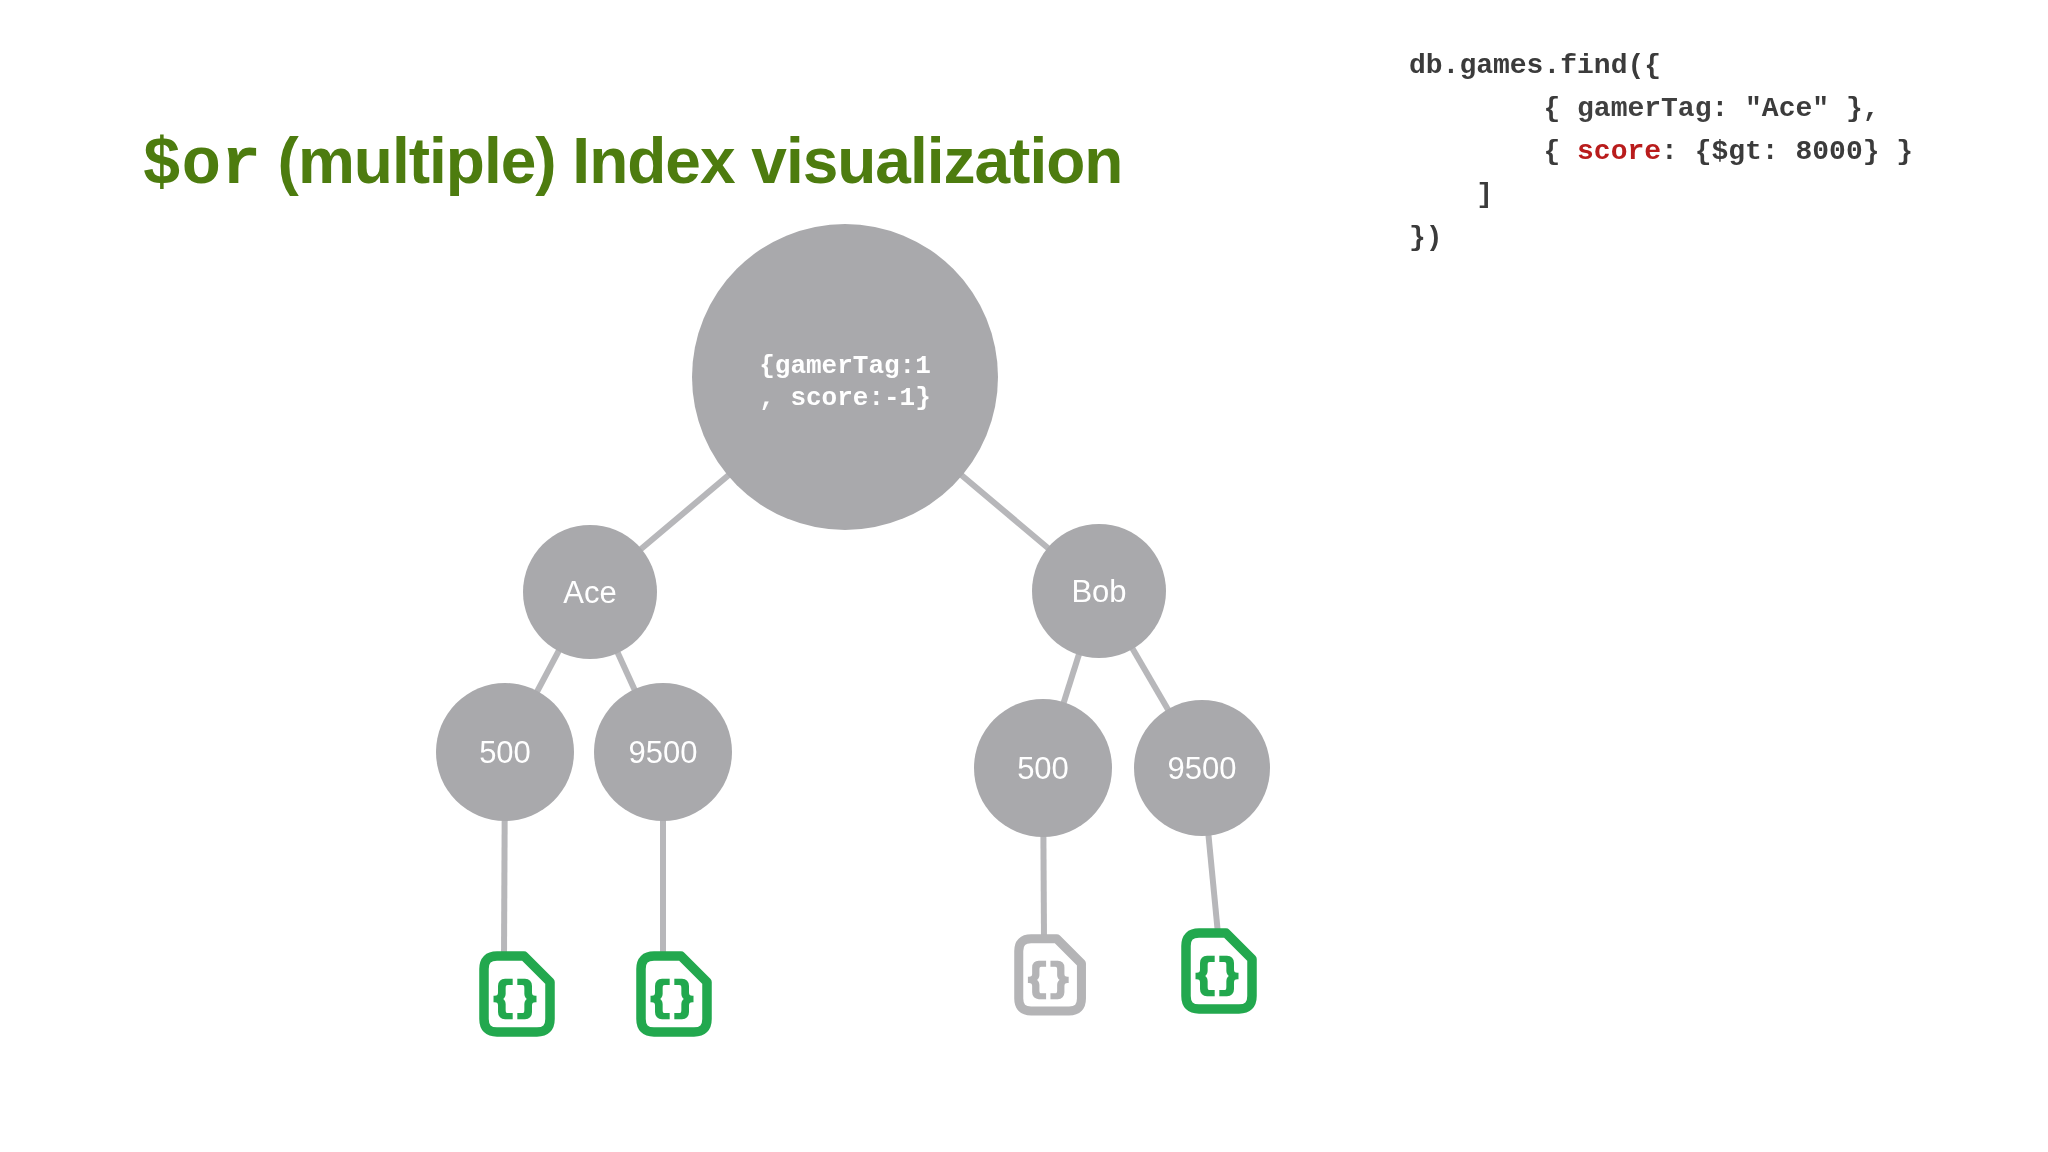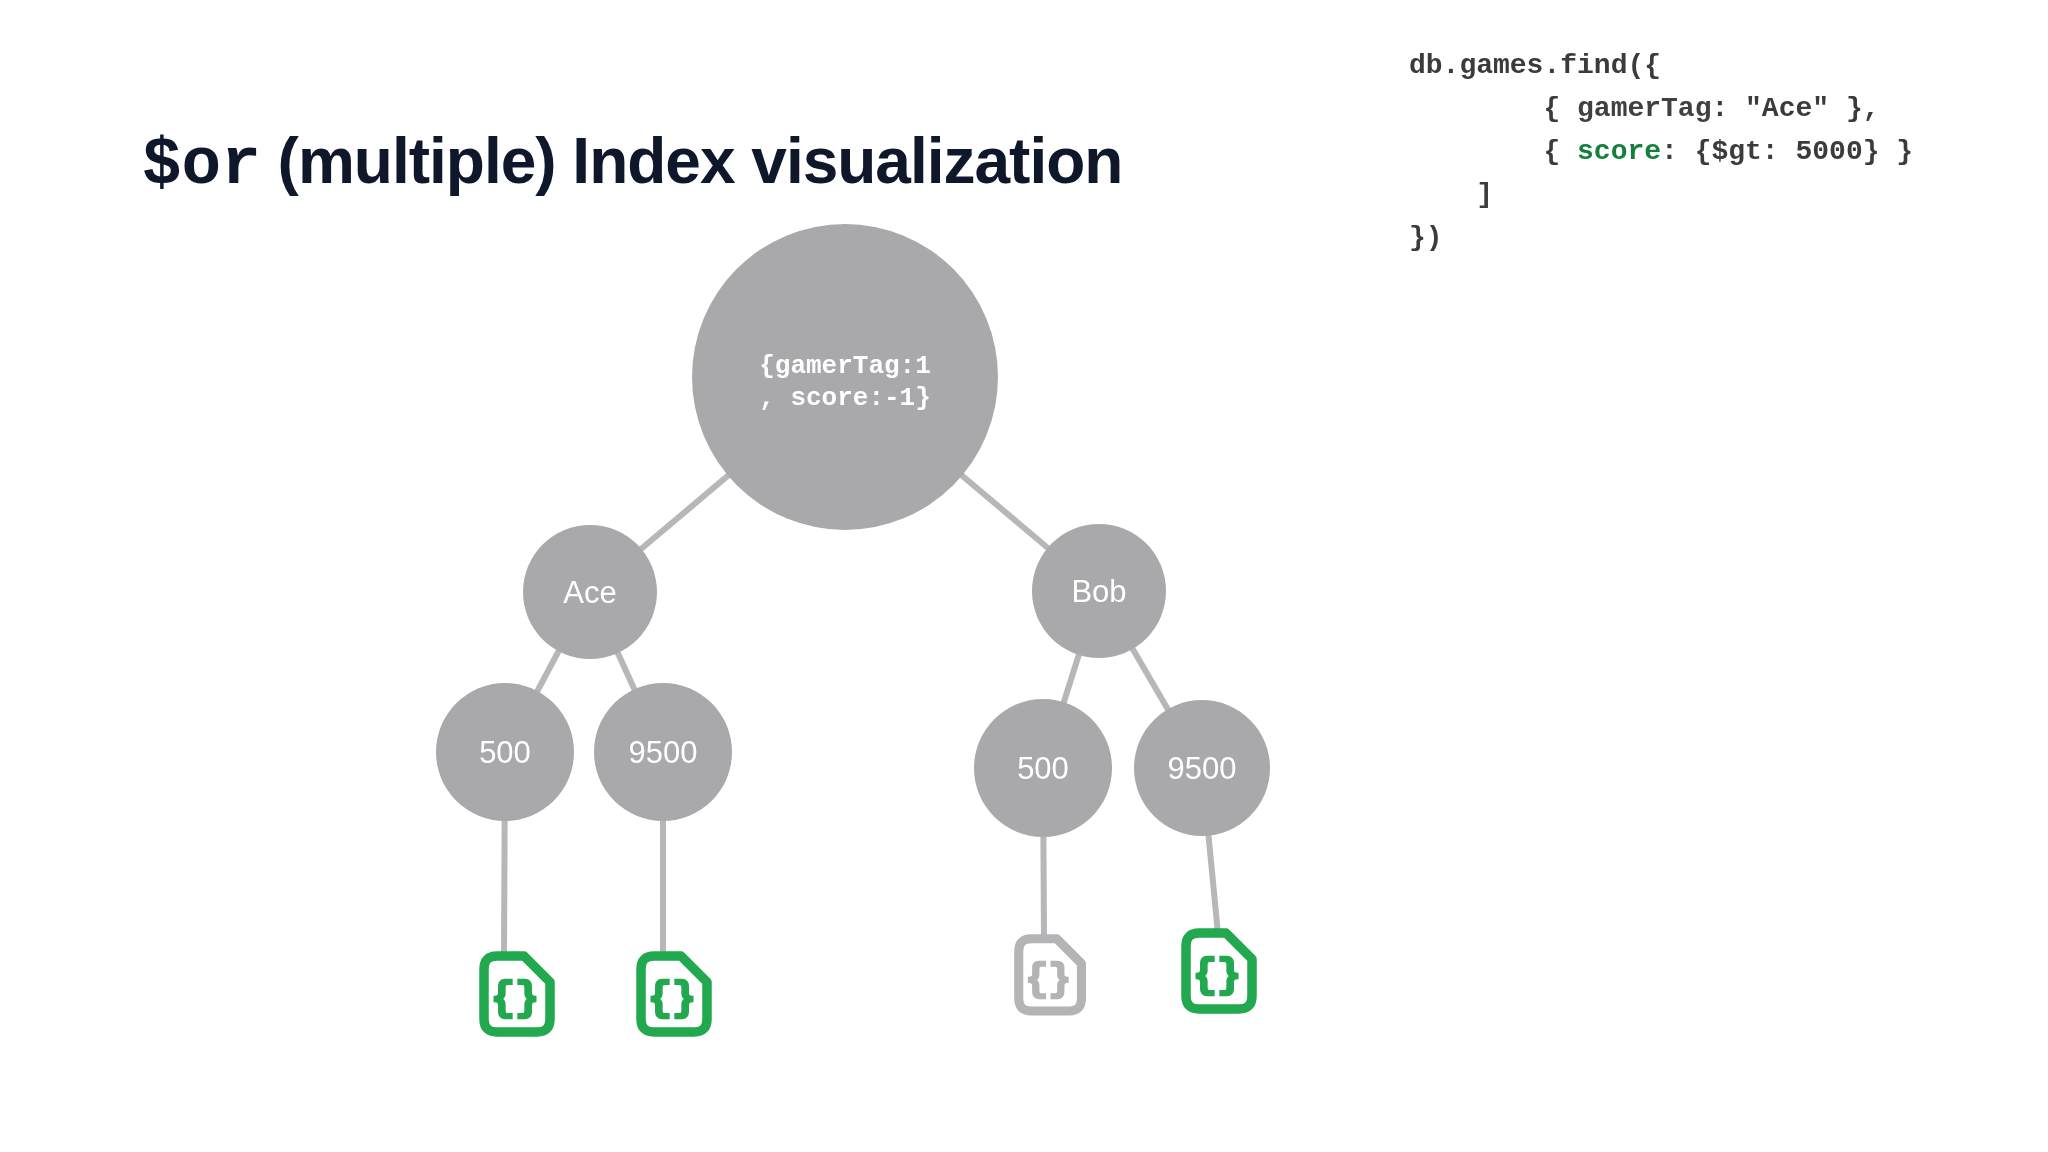"$or (multiple) Index visualization" .title { color: #0f172a -> #4d7c0f }
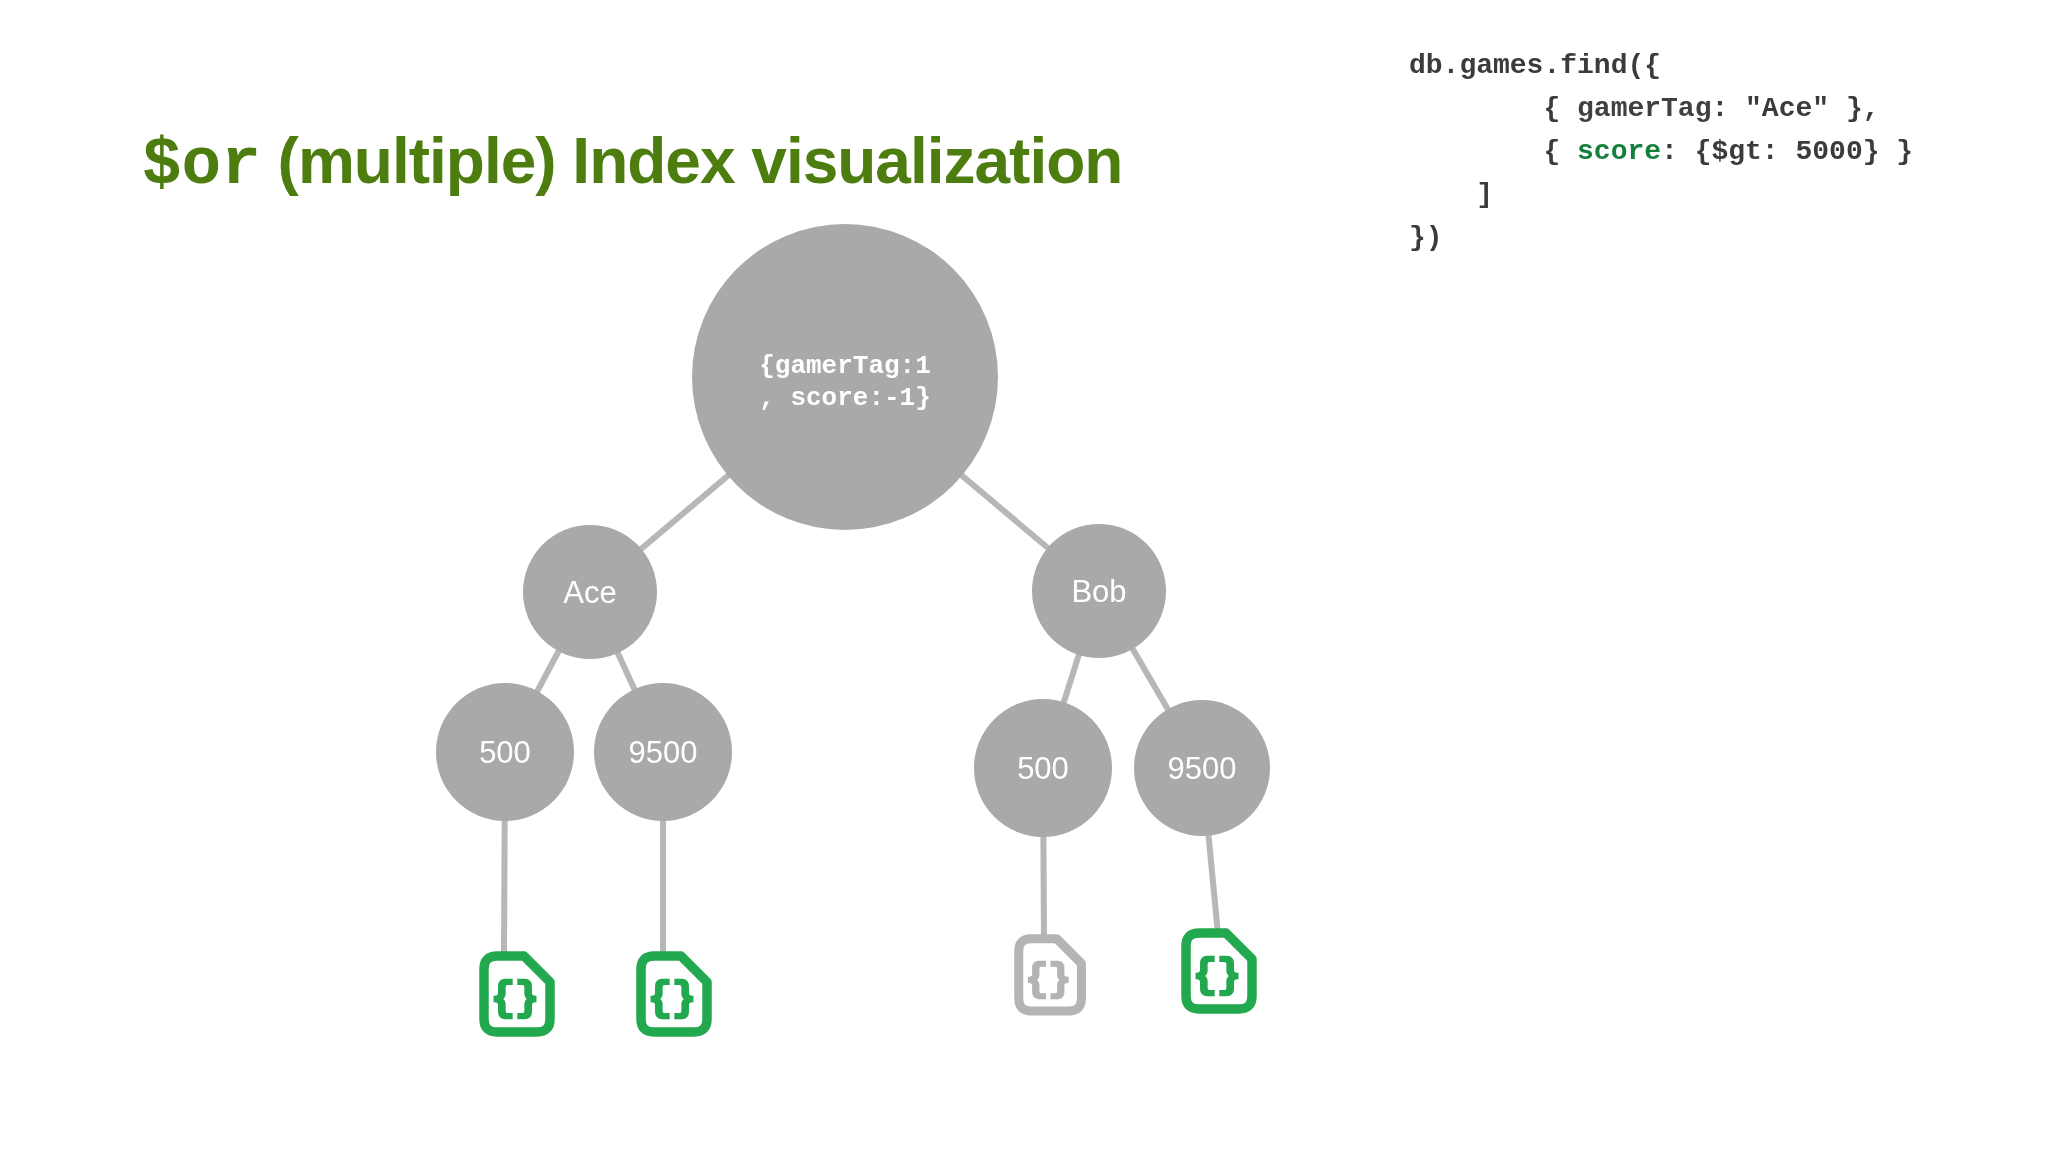"score" .tok-amber { color: #15803d -> #b91c1c }
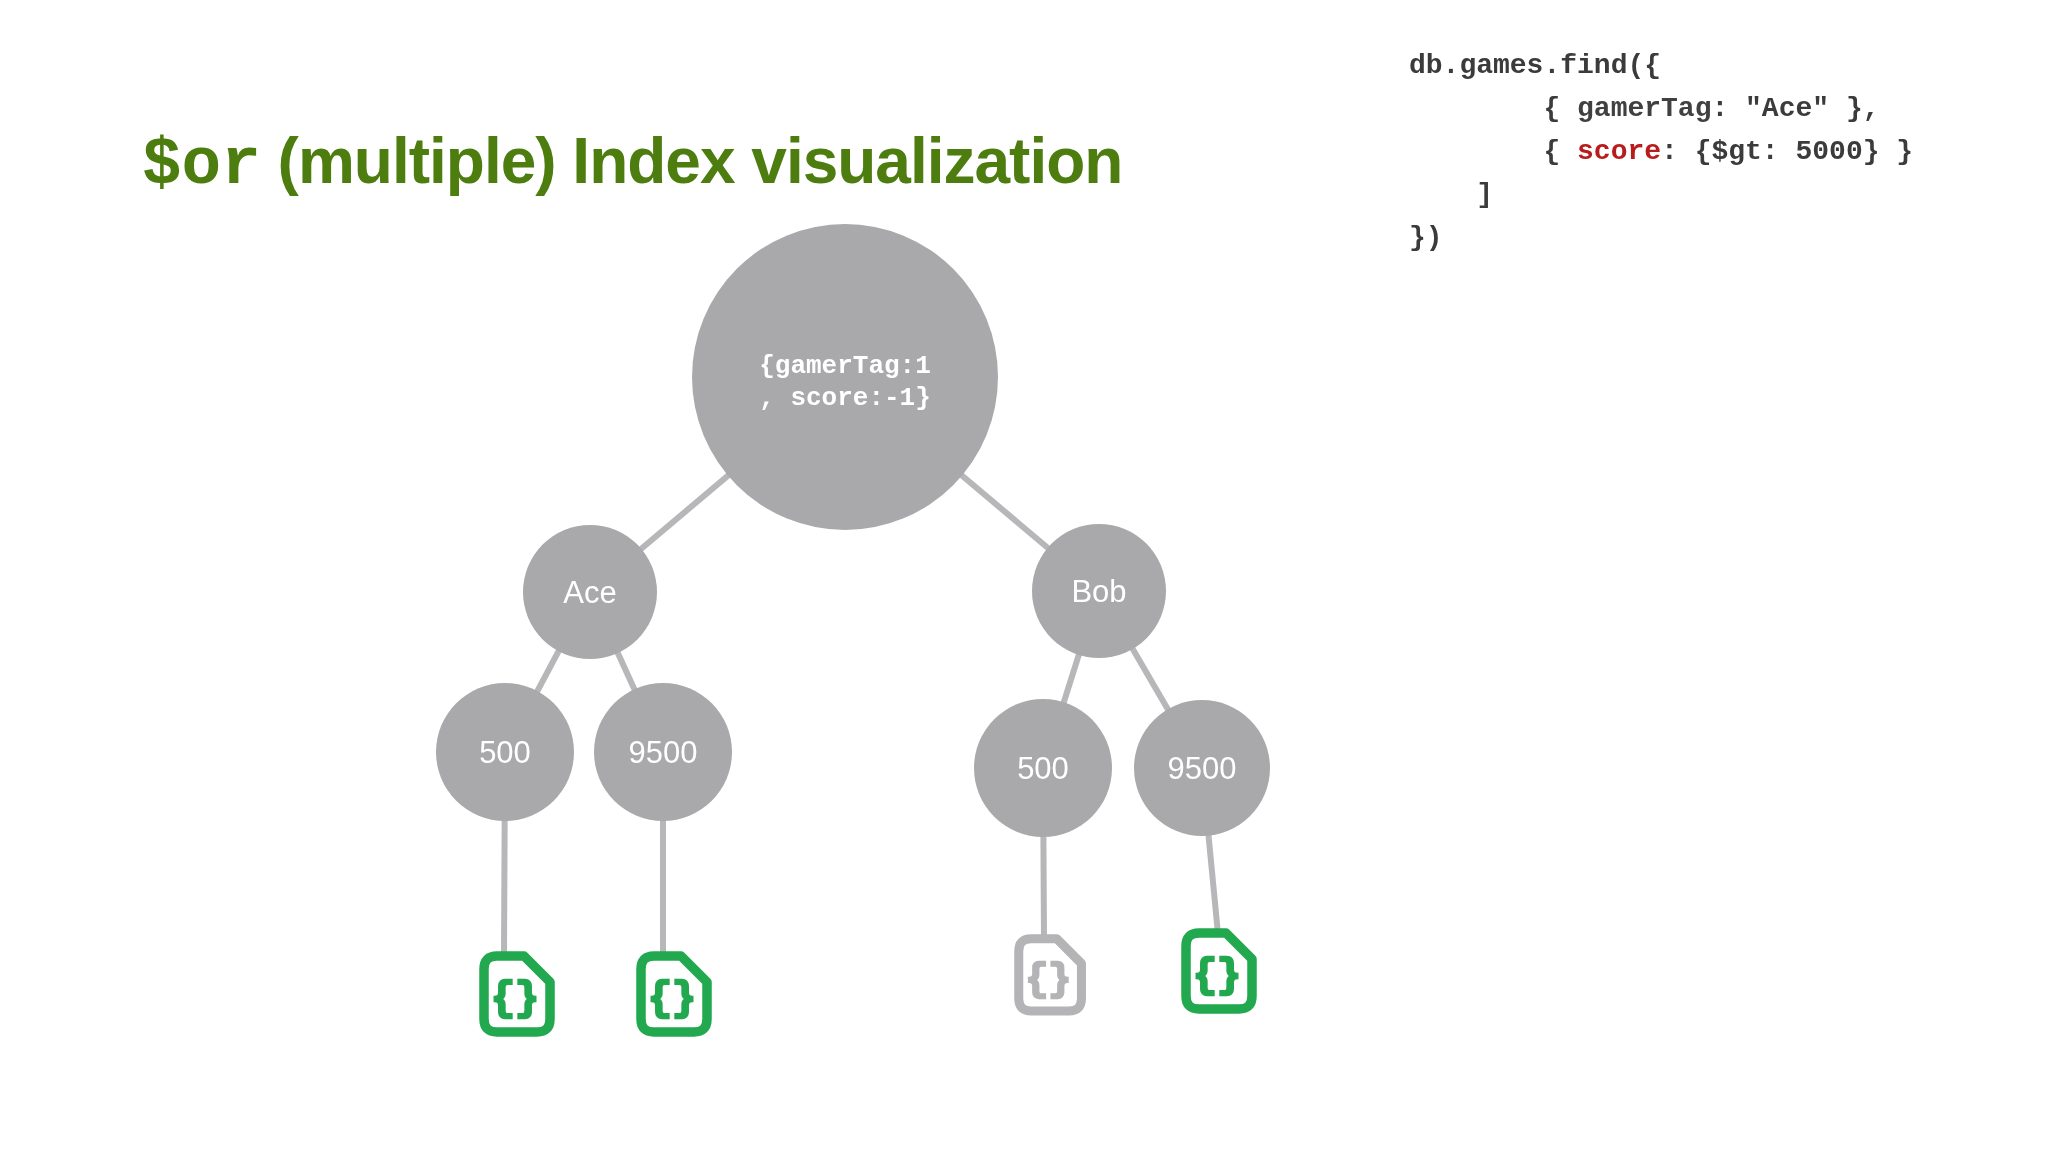": {$gt: 5000} }" span { text: 5000 -> 8000 }
